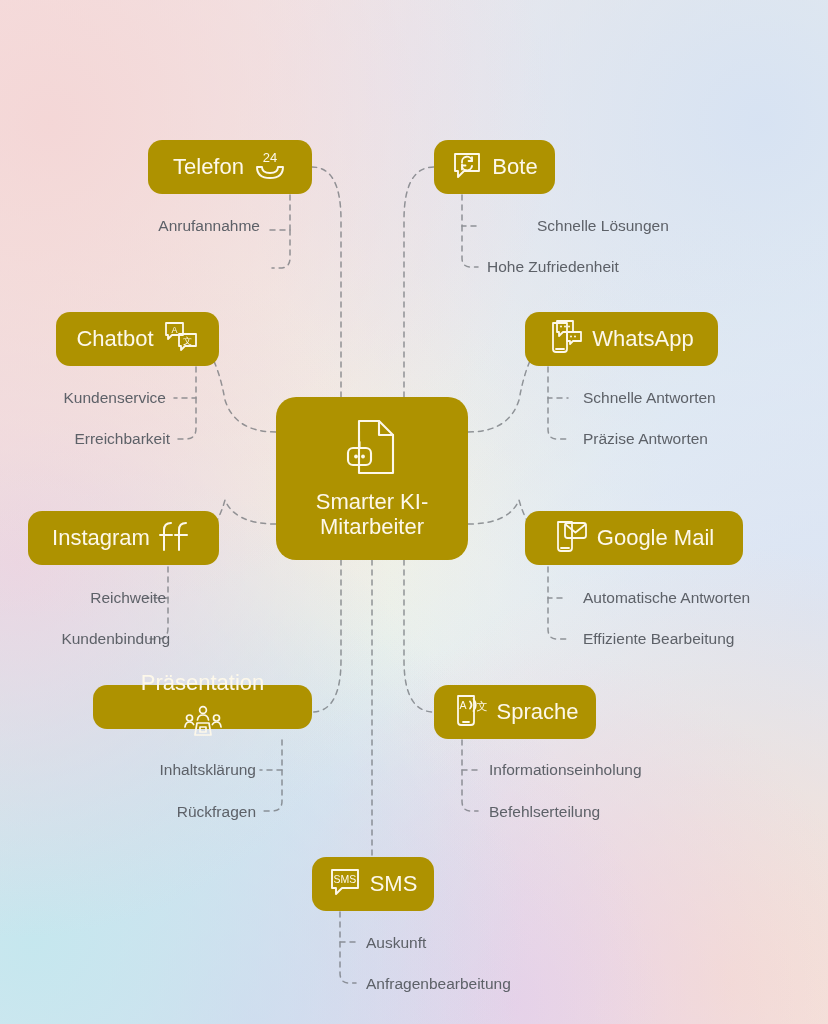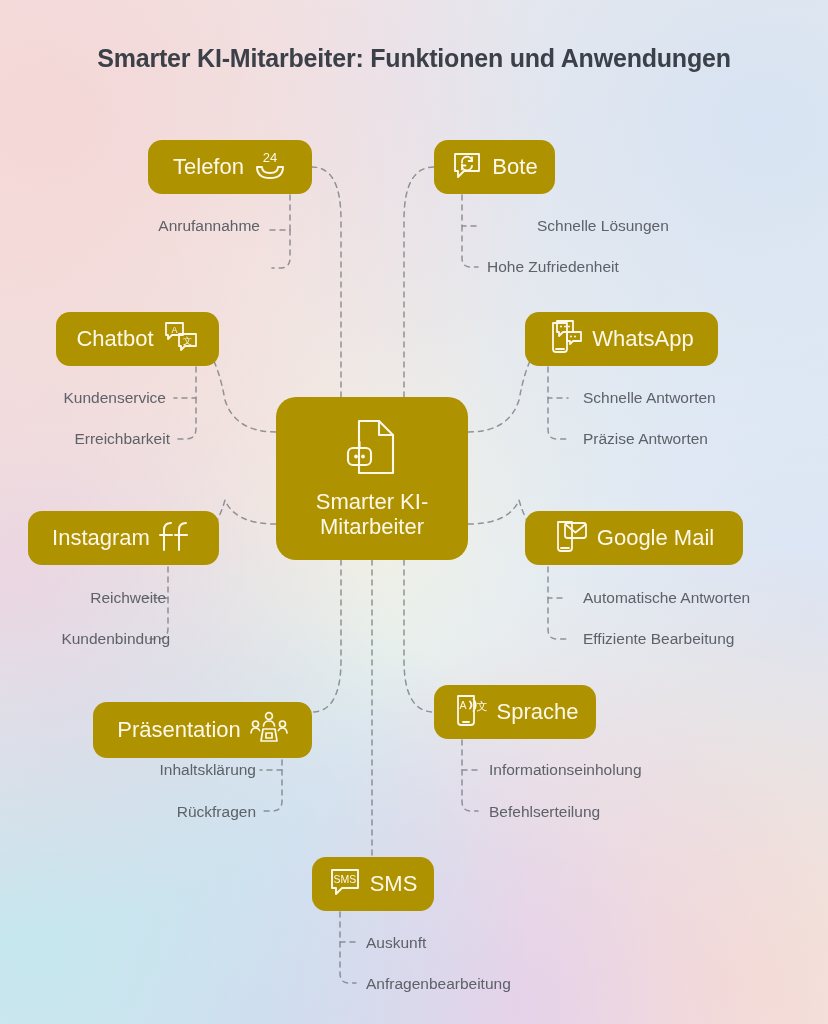"Smarter KI-Mitarbeiter: Funktionen und" div.title { html: <div>Smarter KI-Mitarbeiter: Funktionen und Anwendungen</div> -> none }
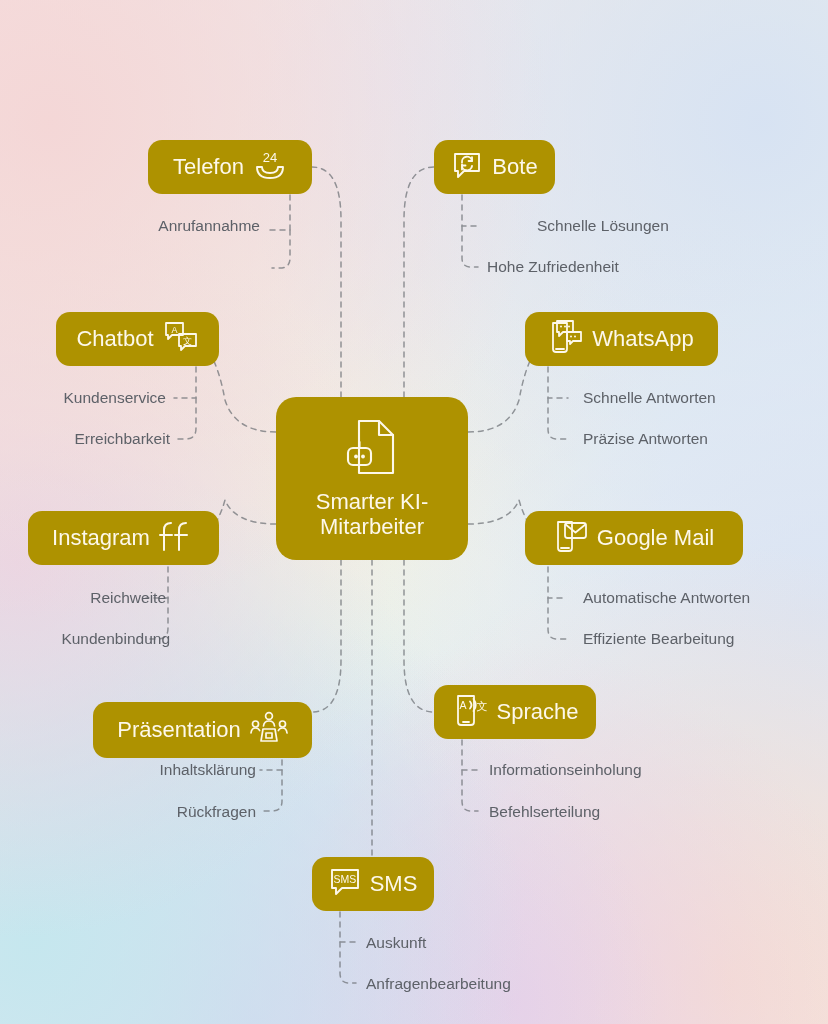"Präsentation" div.node { flex-direction: none -> column; height: 56px -> 44px; top: 702px -> 685px }
